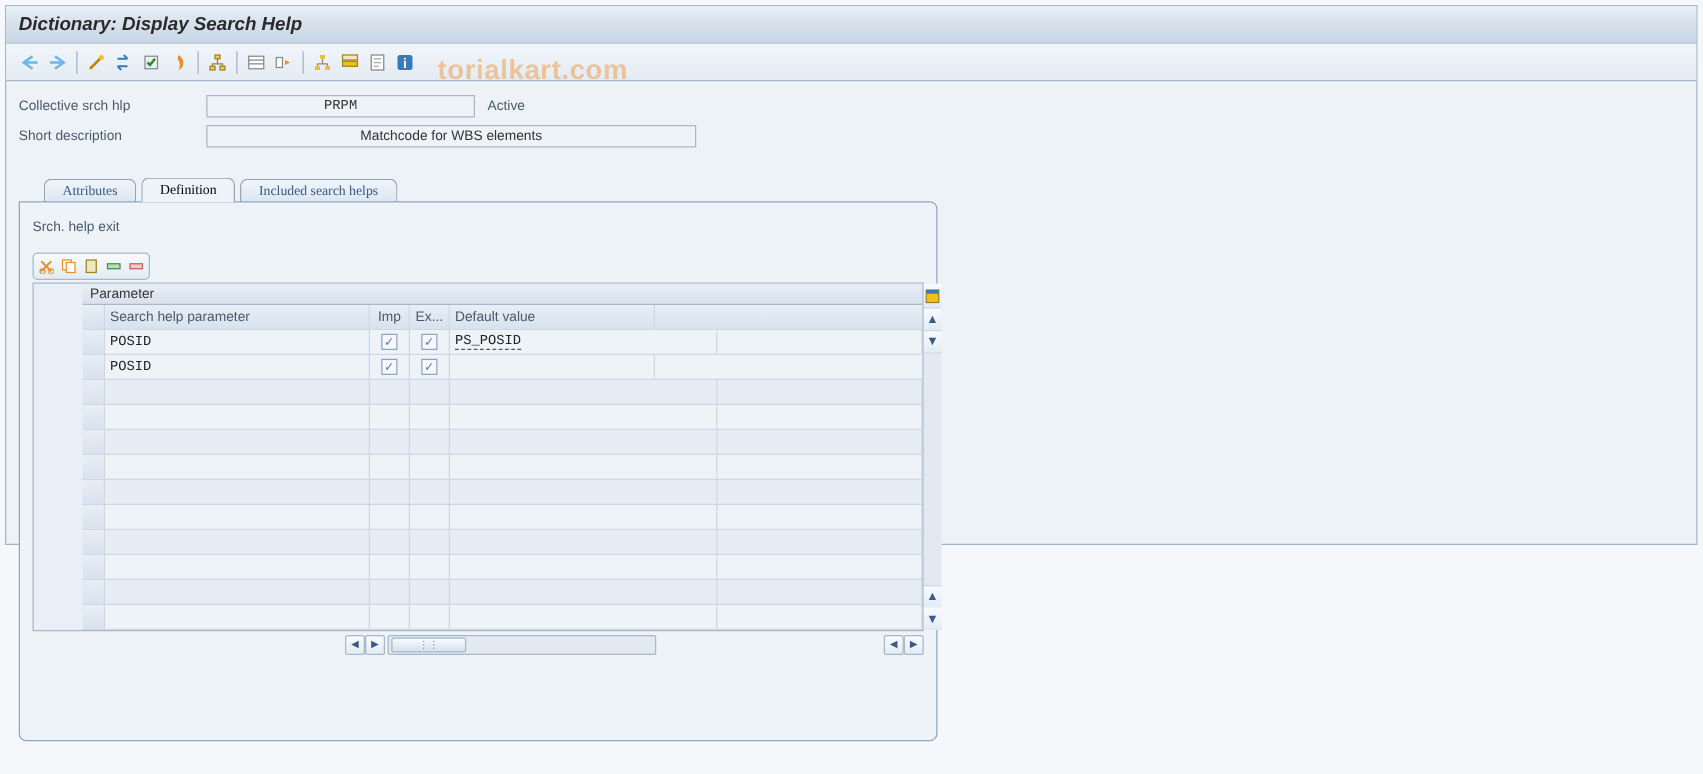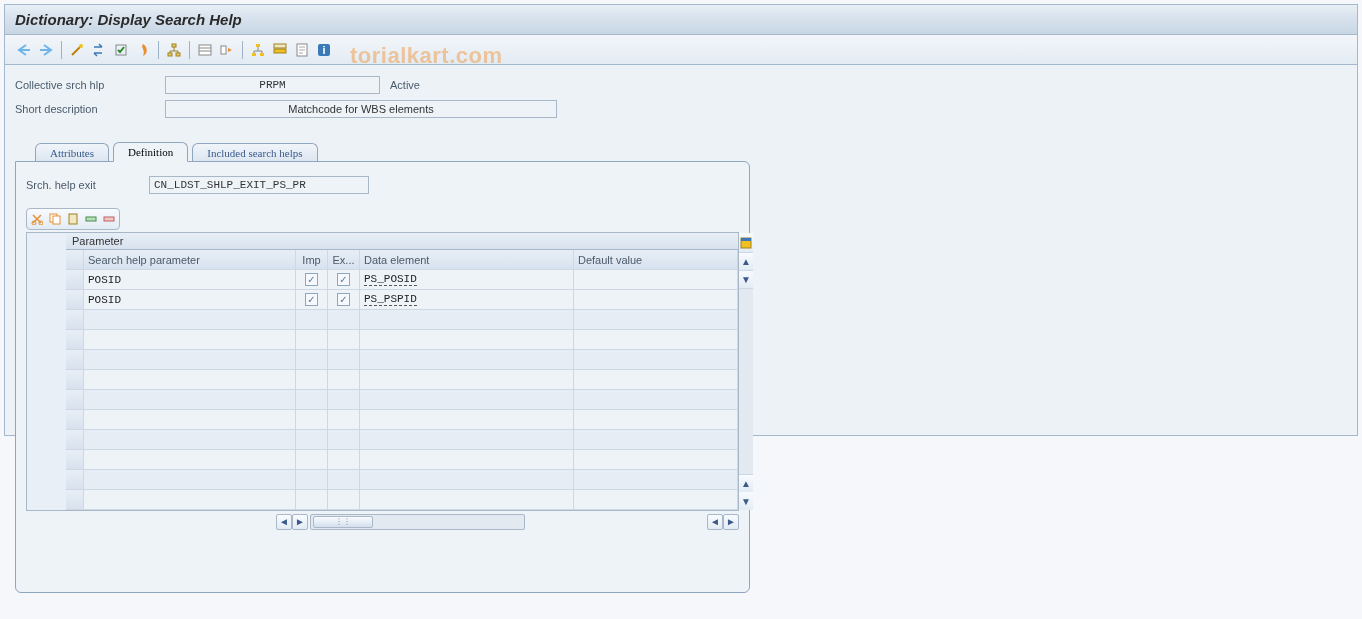"CN_LDST_SHLP_EXIT_PS_PR" span.field-input { html: <span>CN_LDST_SHLP_EXIT_PS_PR</span> -> none }
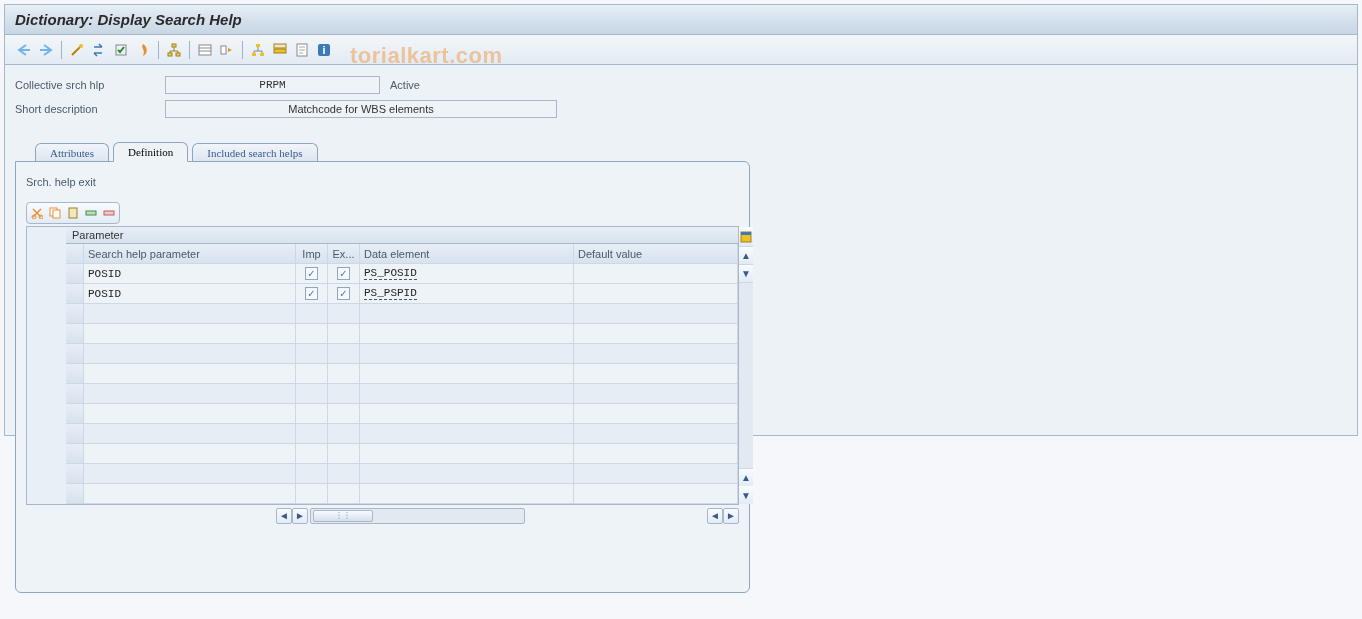"Data element" span.gcell { html: <span>Data element</span> -> none }
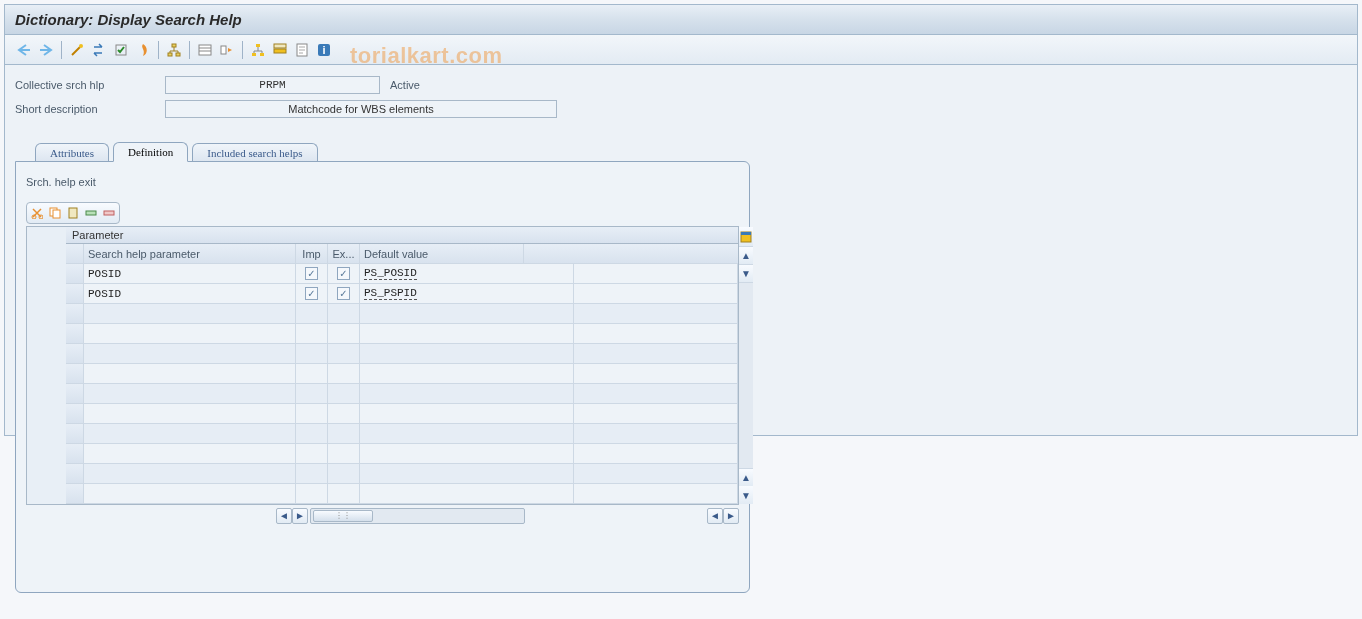"PS_PSPID" span.gcell { html: <span> <span>PS_PSPID</span> </span> -> none }
